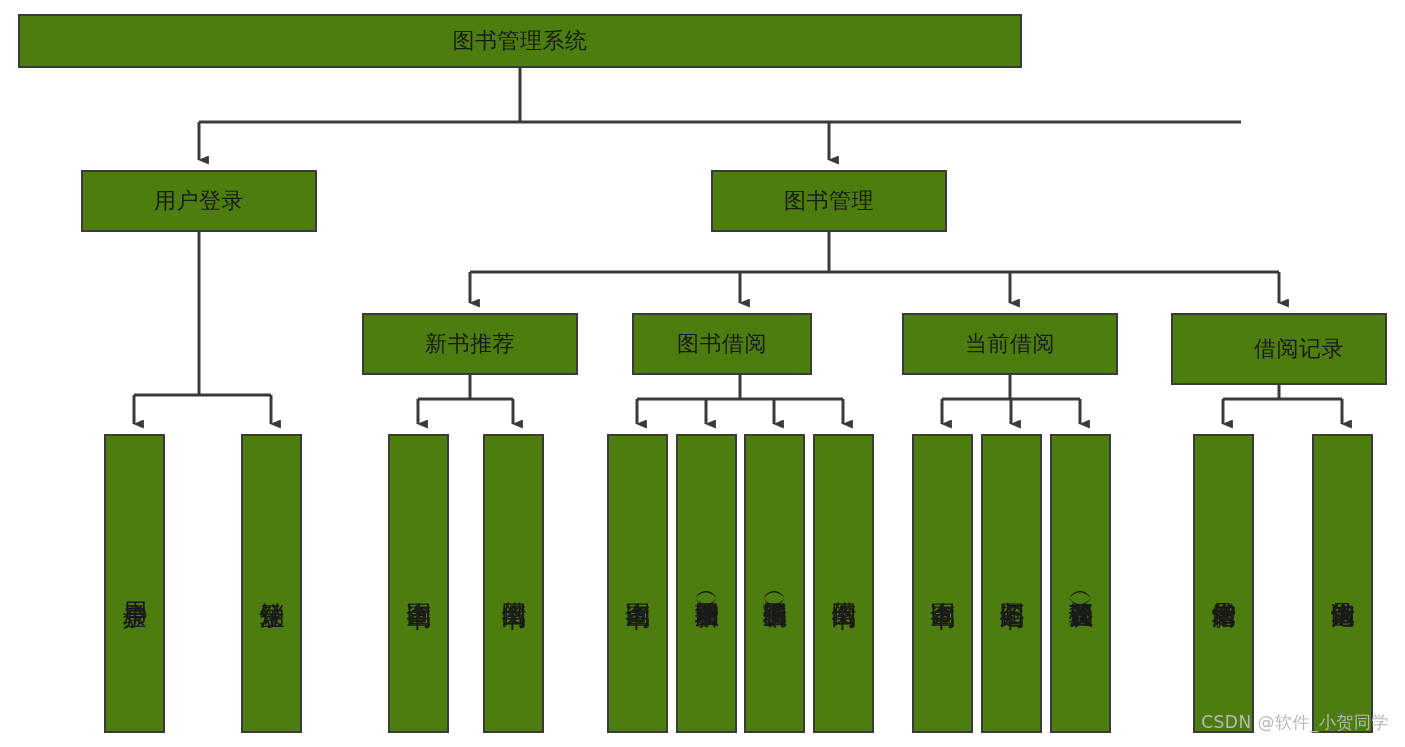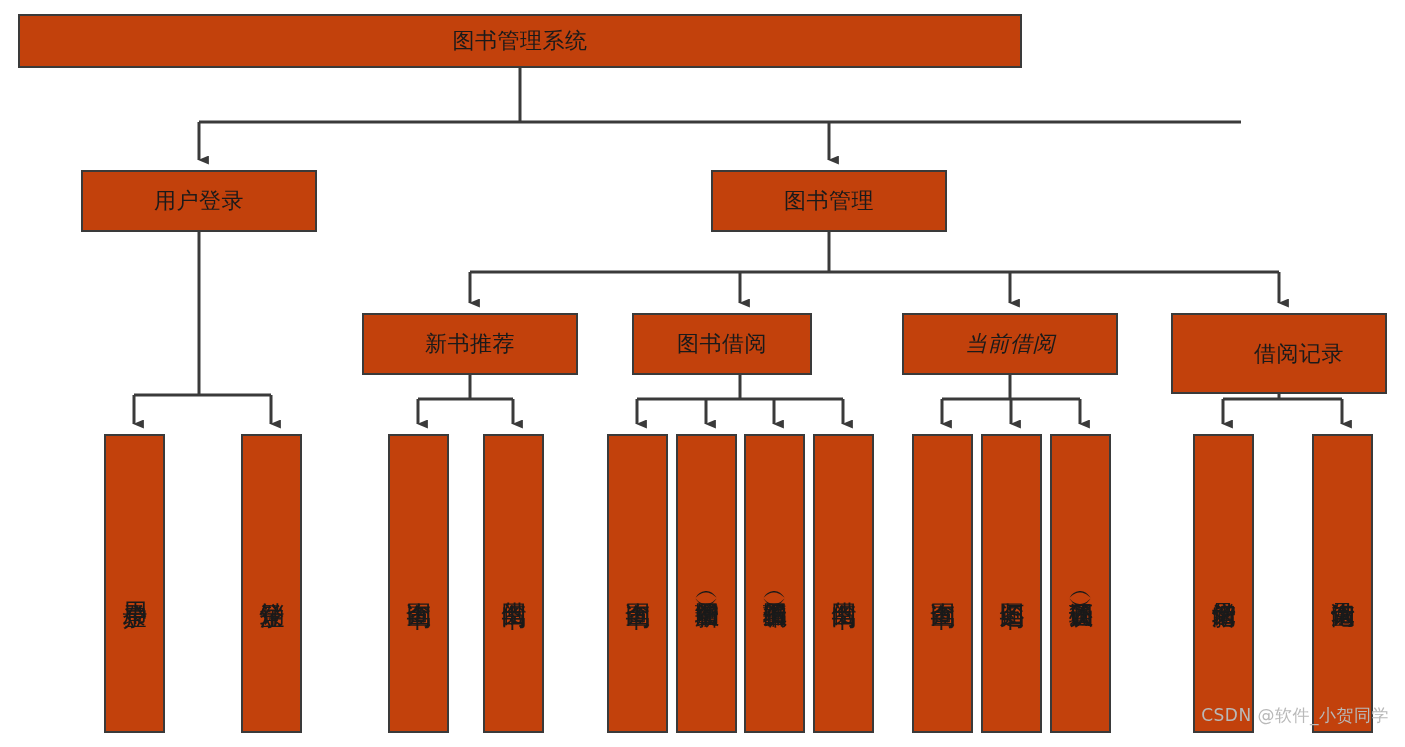"图书管理系统" .node { background: #c2410c -> #4d7c0f }
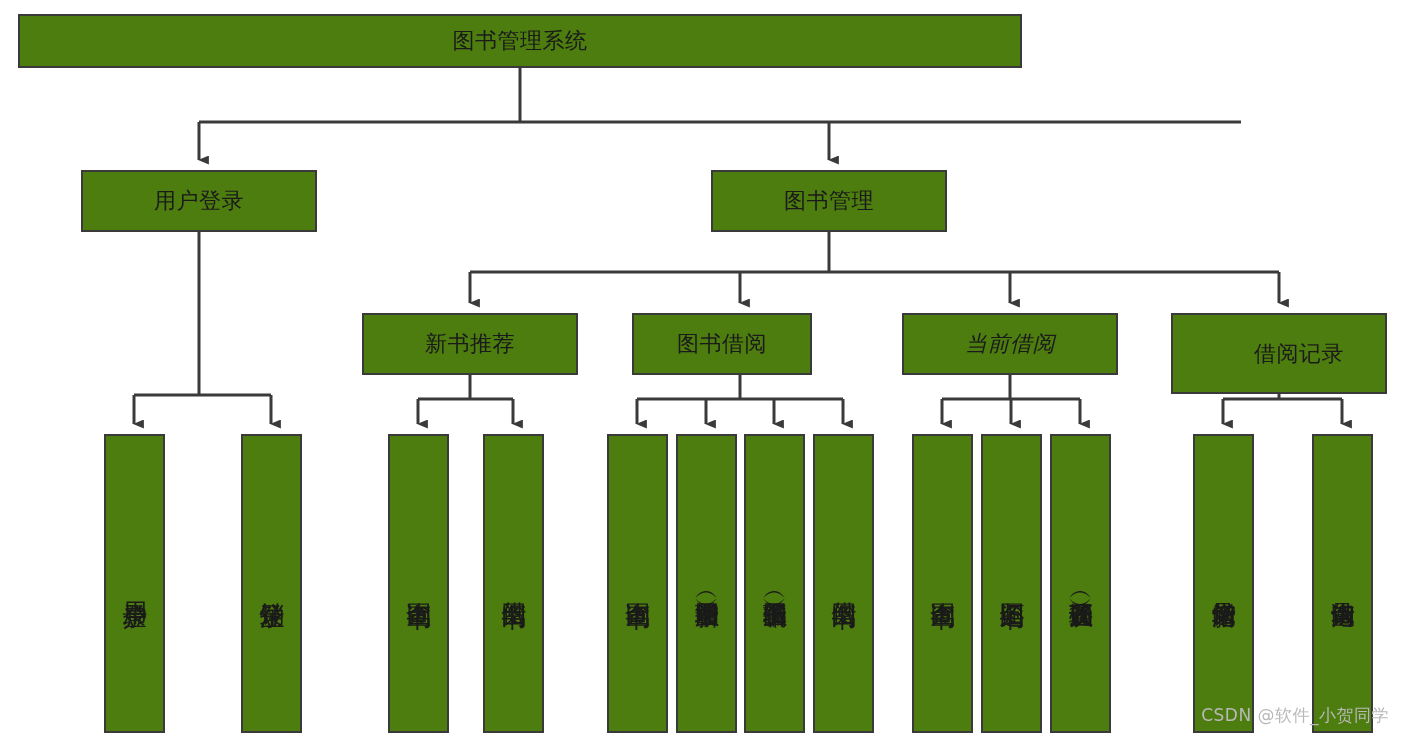"当前借阅" div.node { font-style: italic -> none }
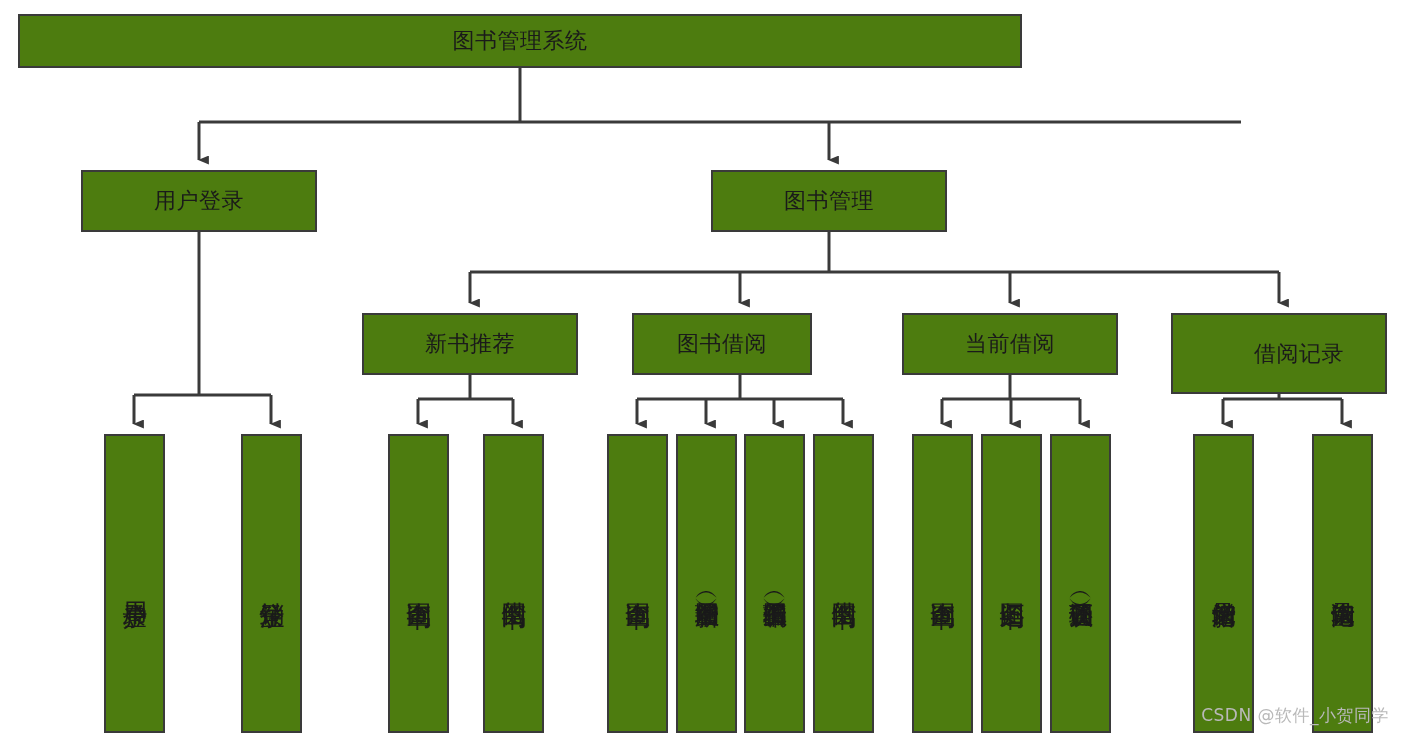"借阅记录" div.node { height: 81px -> 72px }
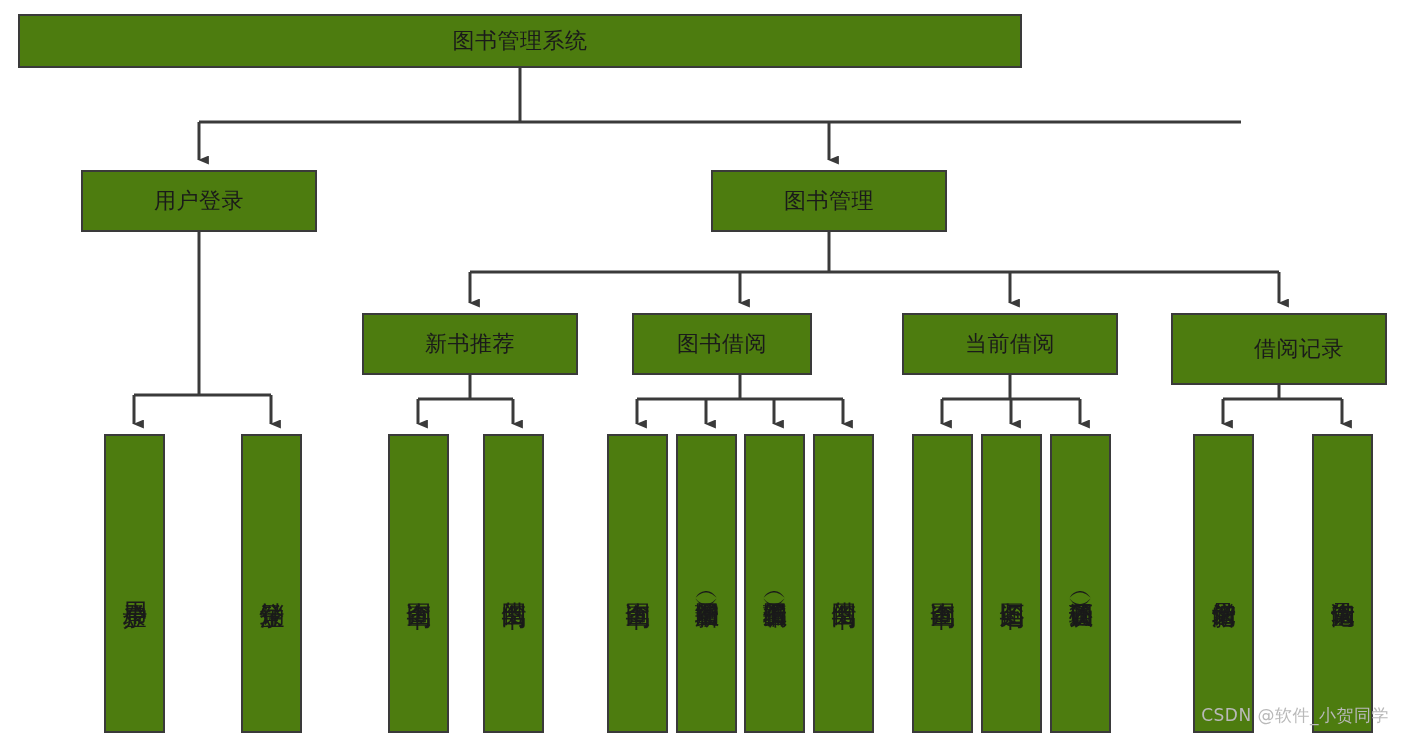"CSDN @软件_小贺同学" .watermark { bottom: 20px -> 13px }
